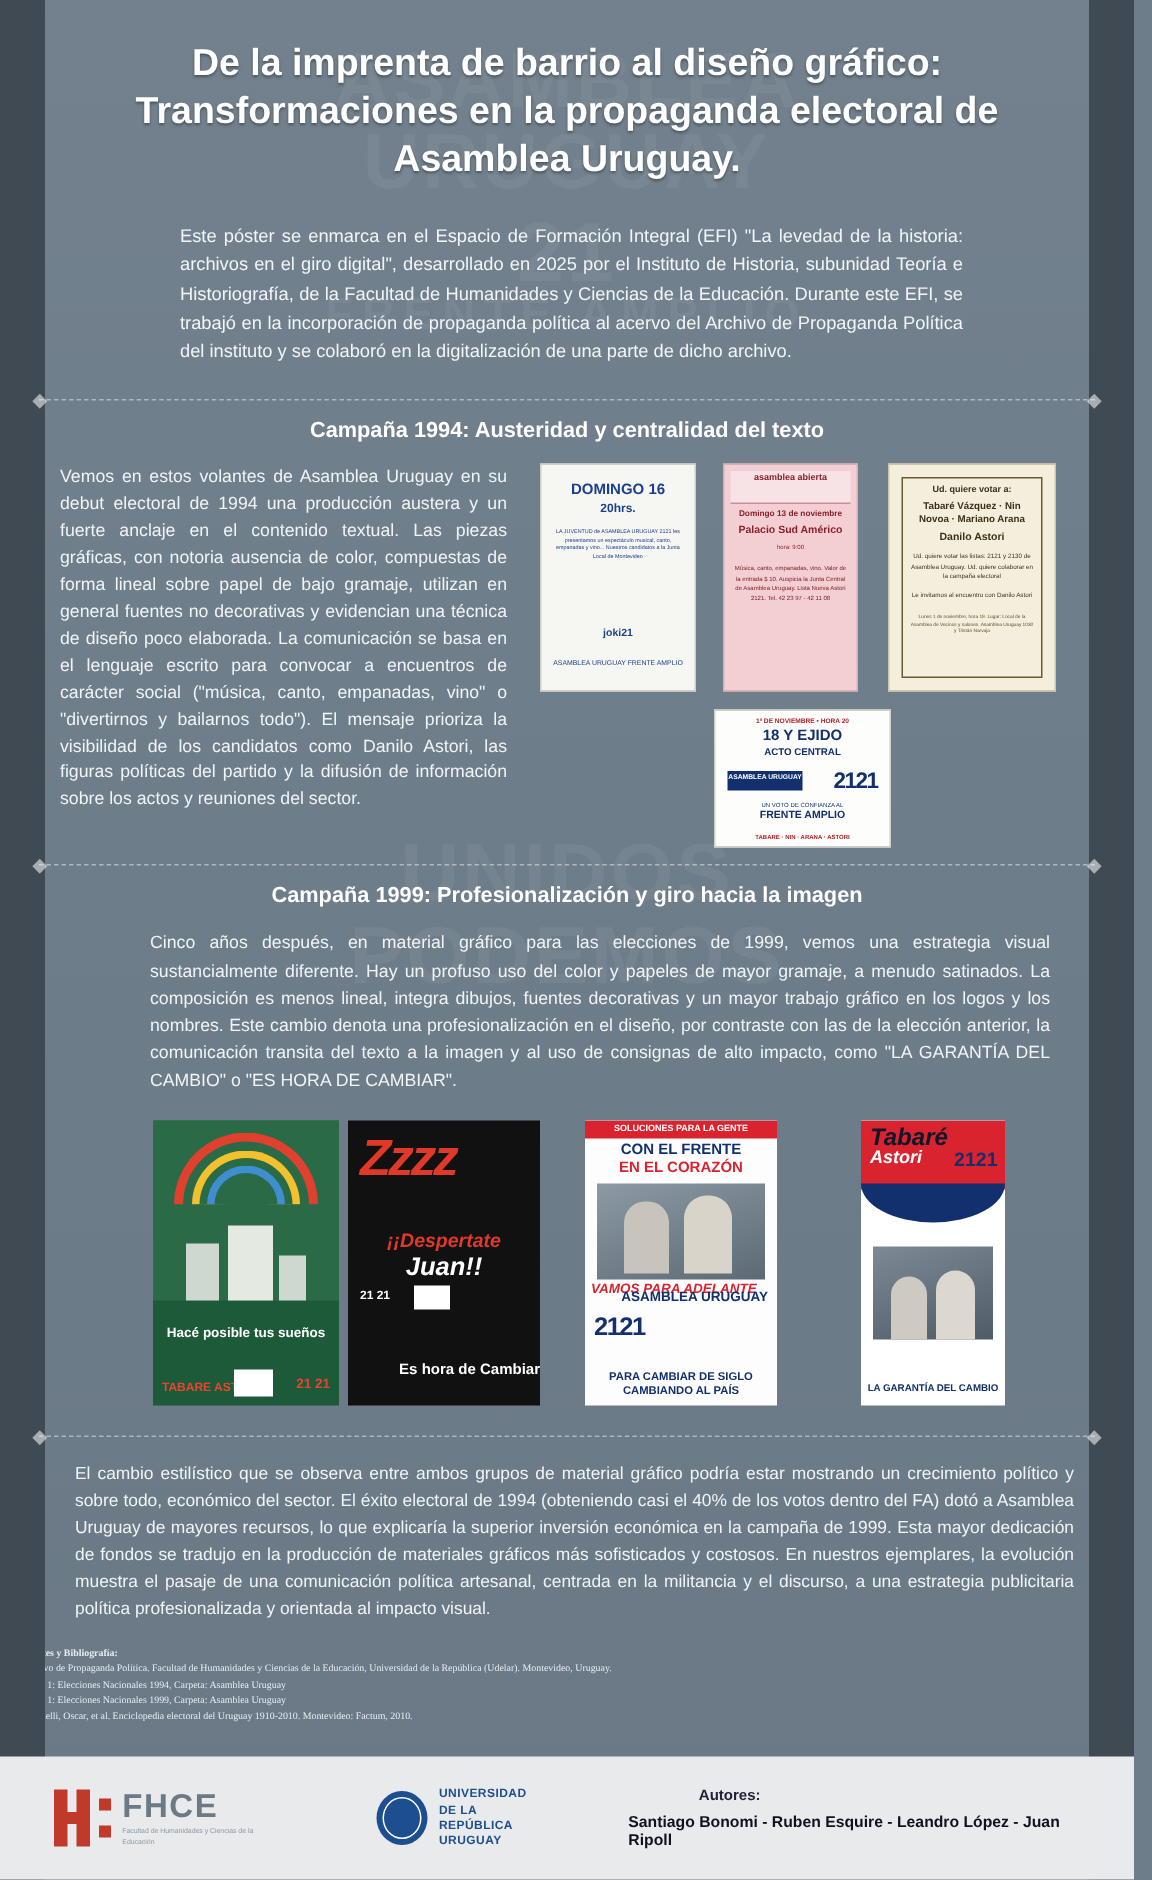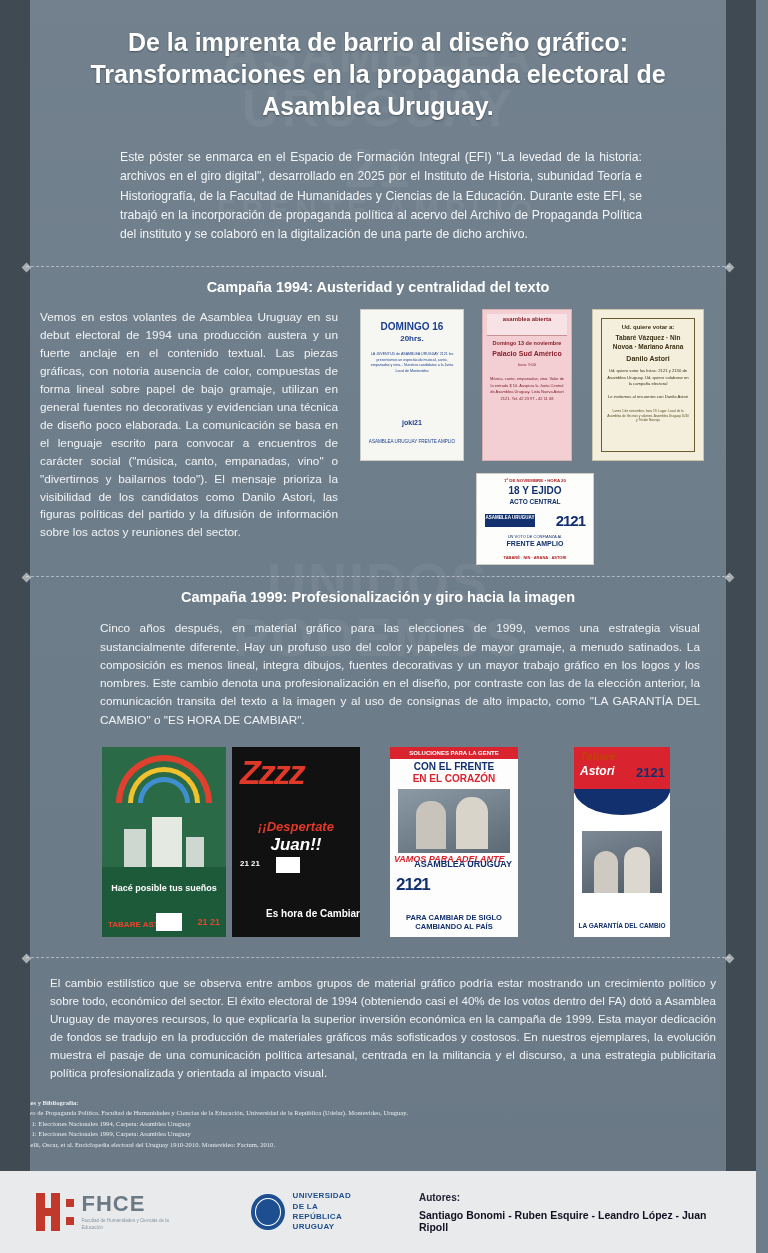"Tabaré" .p99d .n1 { color: #c2410c -> #0f172a; font-size: 11px -> 16px }
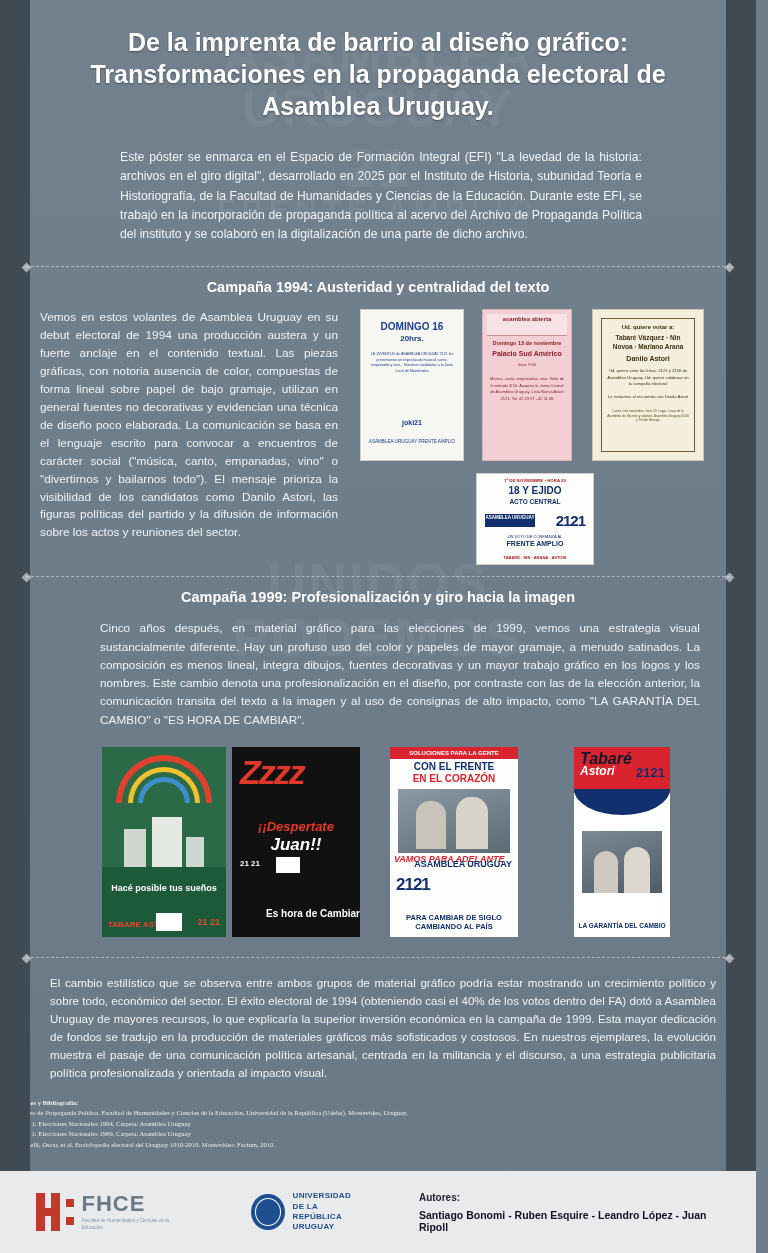"Autores:" .authors .lab { margin-left: none -> 47px }
